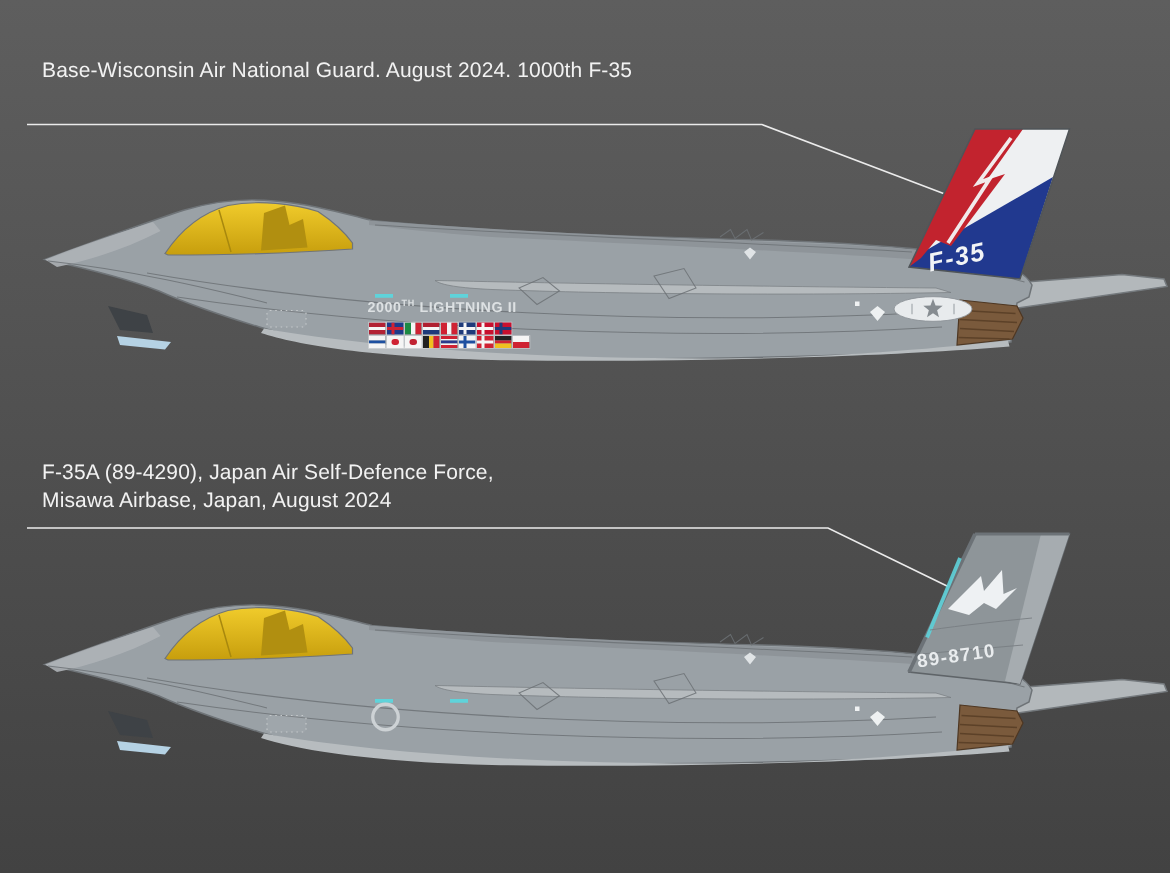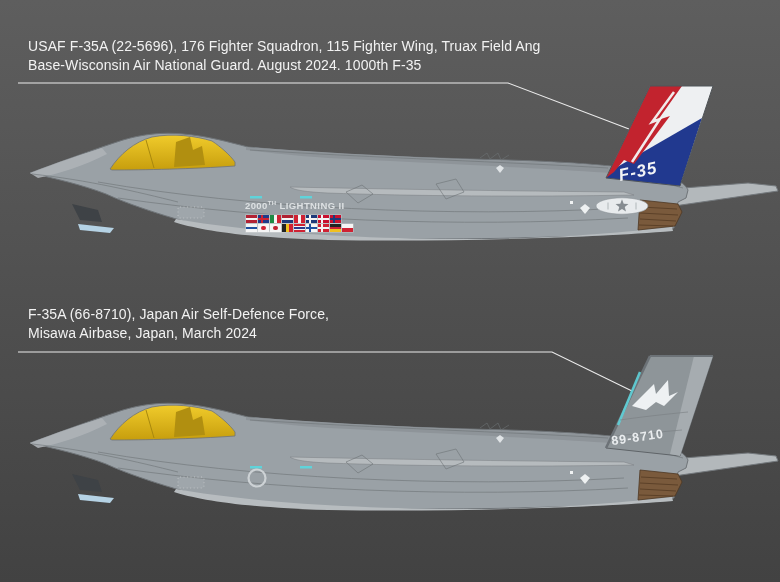"USAF F-35A (22-5696), 176 Fighter" div { html: <div>USAF F-35A (22-5696), 176 Fighter Squadron, 115 Fighter Wing, Truax Field Ang</div> -> none }
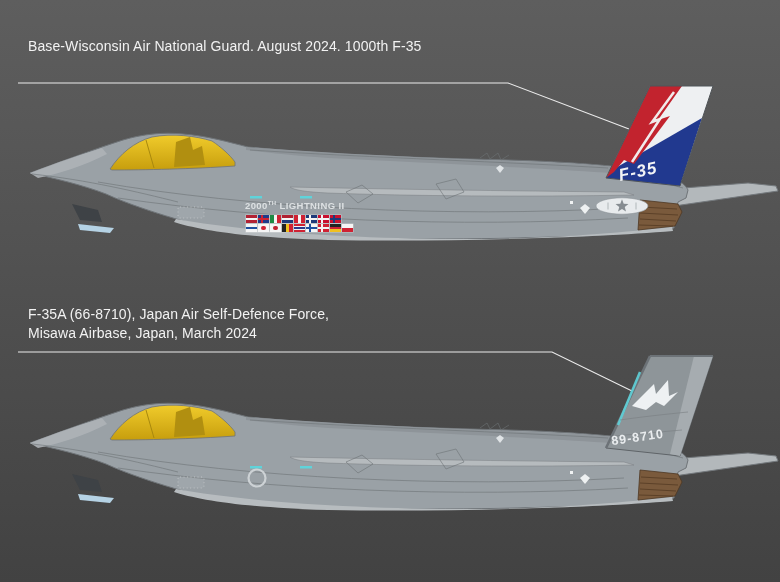"F-35A (66-8710), Japan Air Self-Defence" div { text: 66-8710 -> 89-4290 }
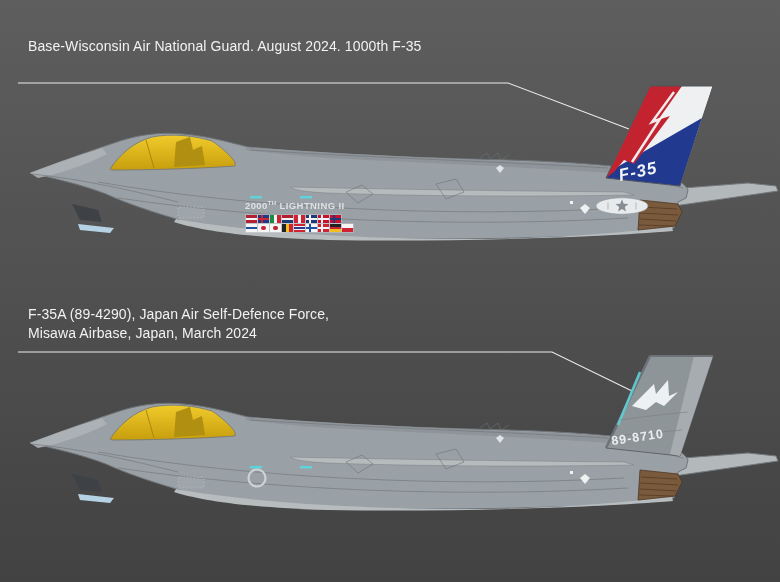"Misawa Airbase, Japan, March 2024" div { text: March -> August }
